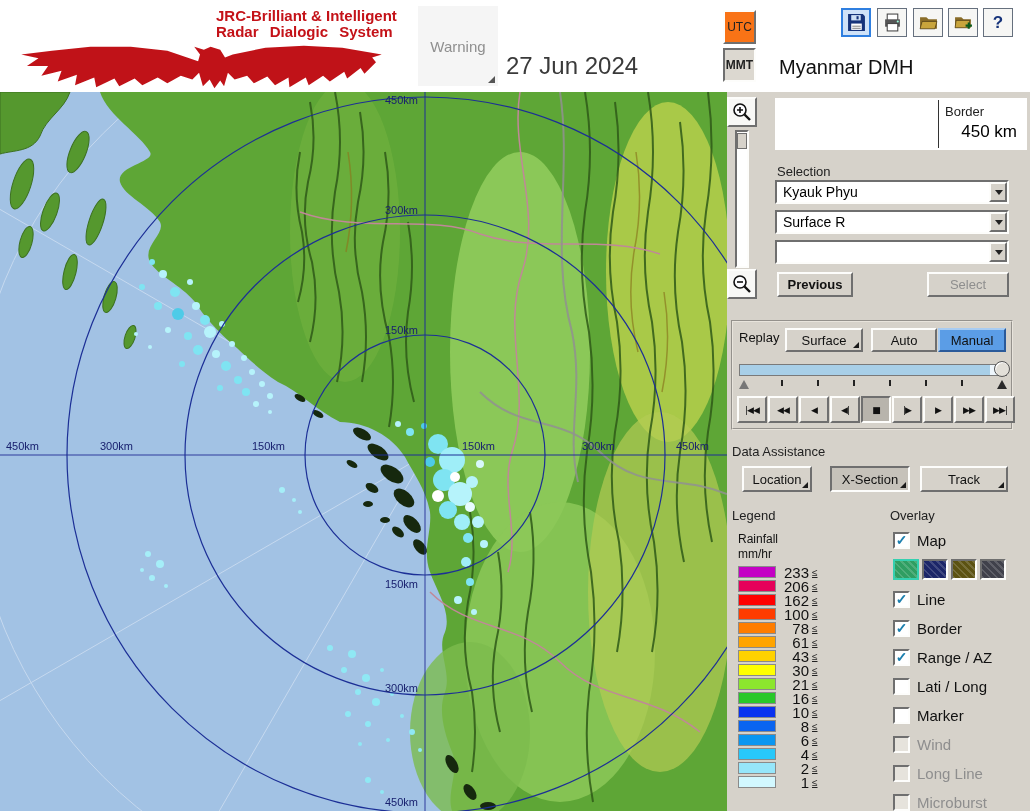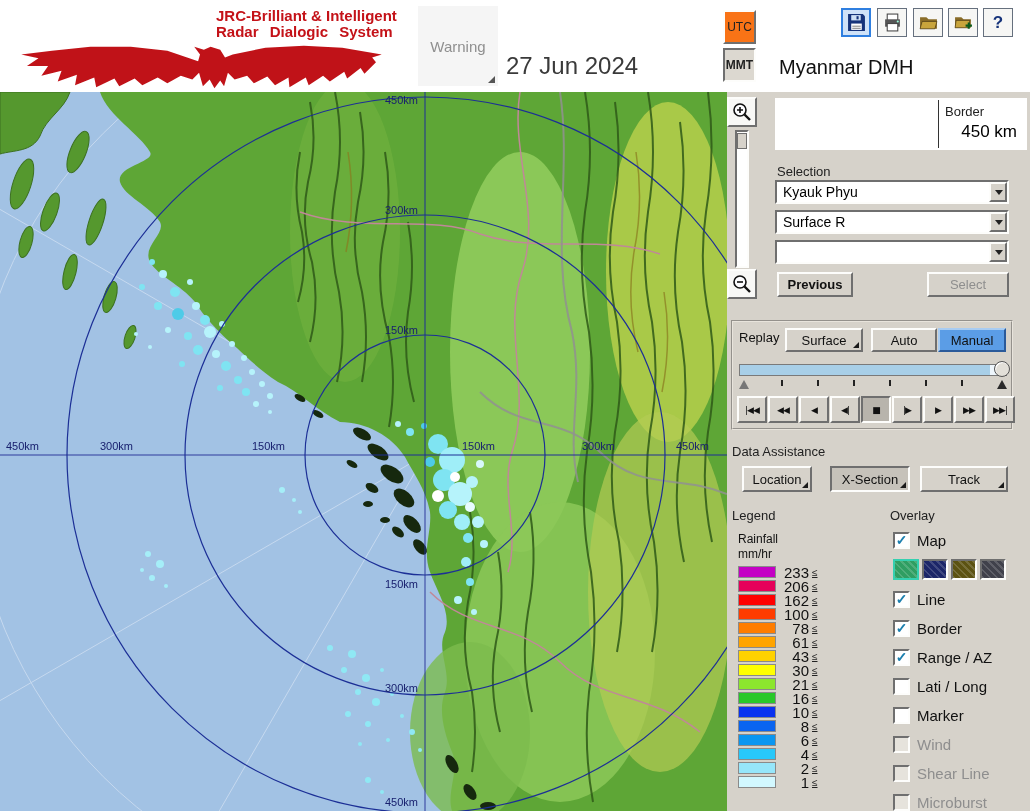"Shear Line" span.ov-label { text: Shear -> Long }
